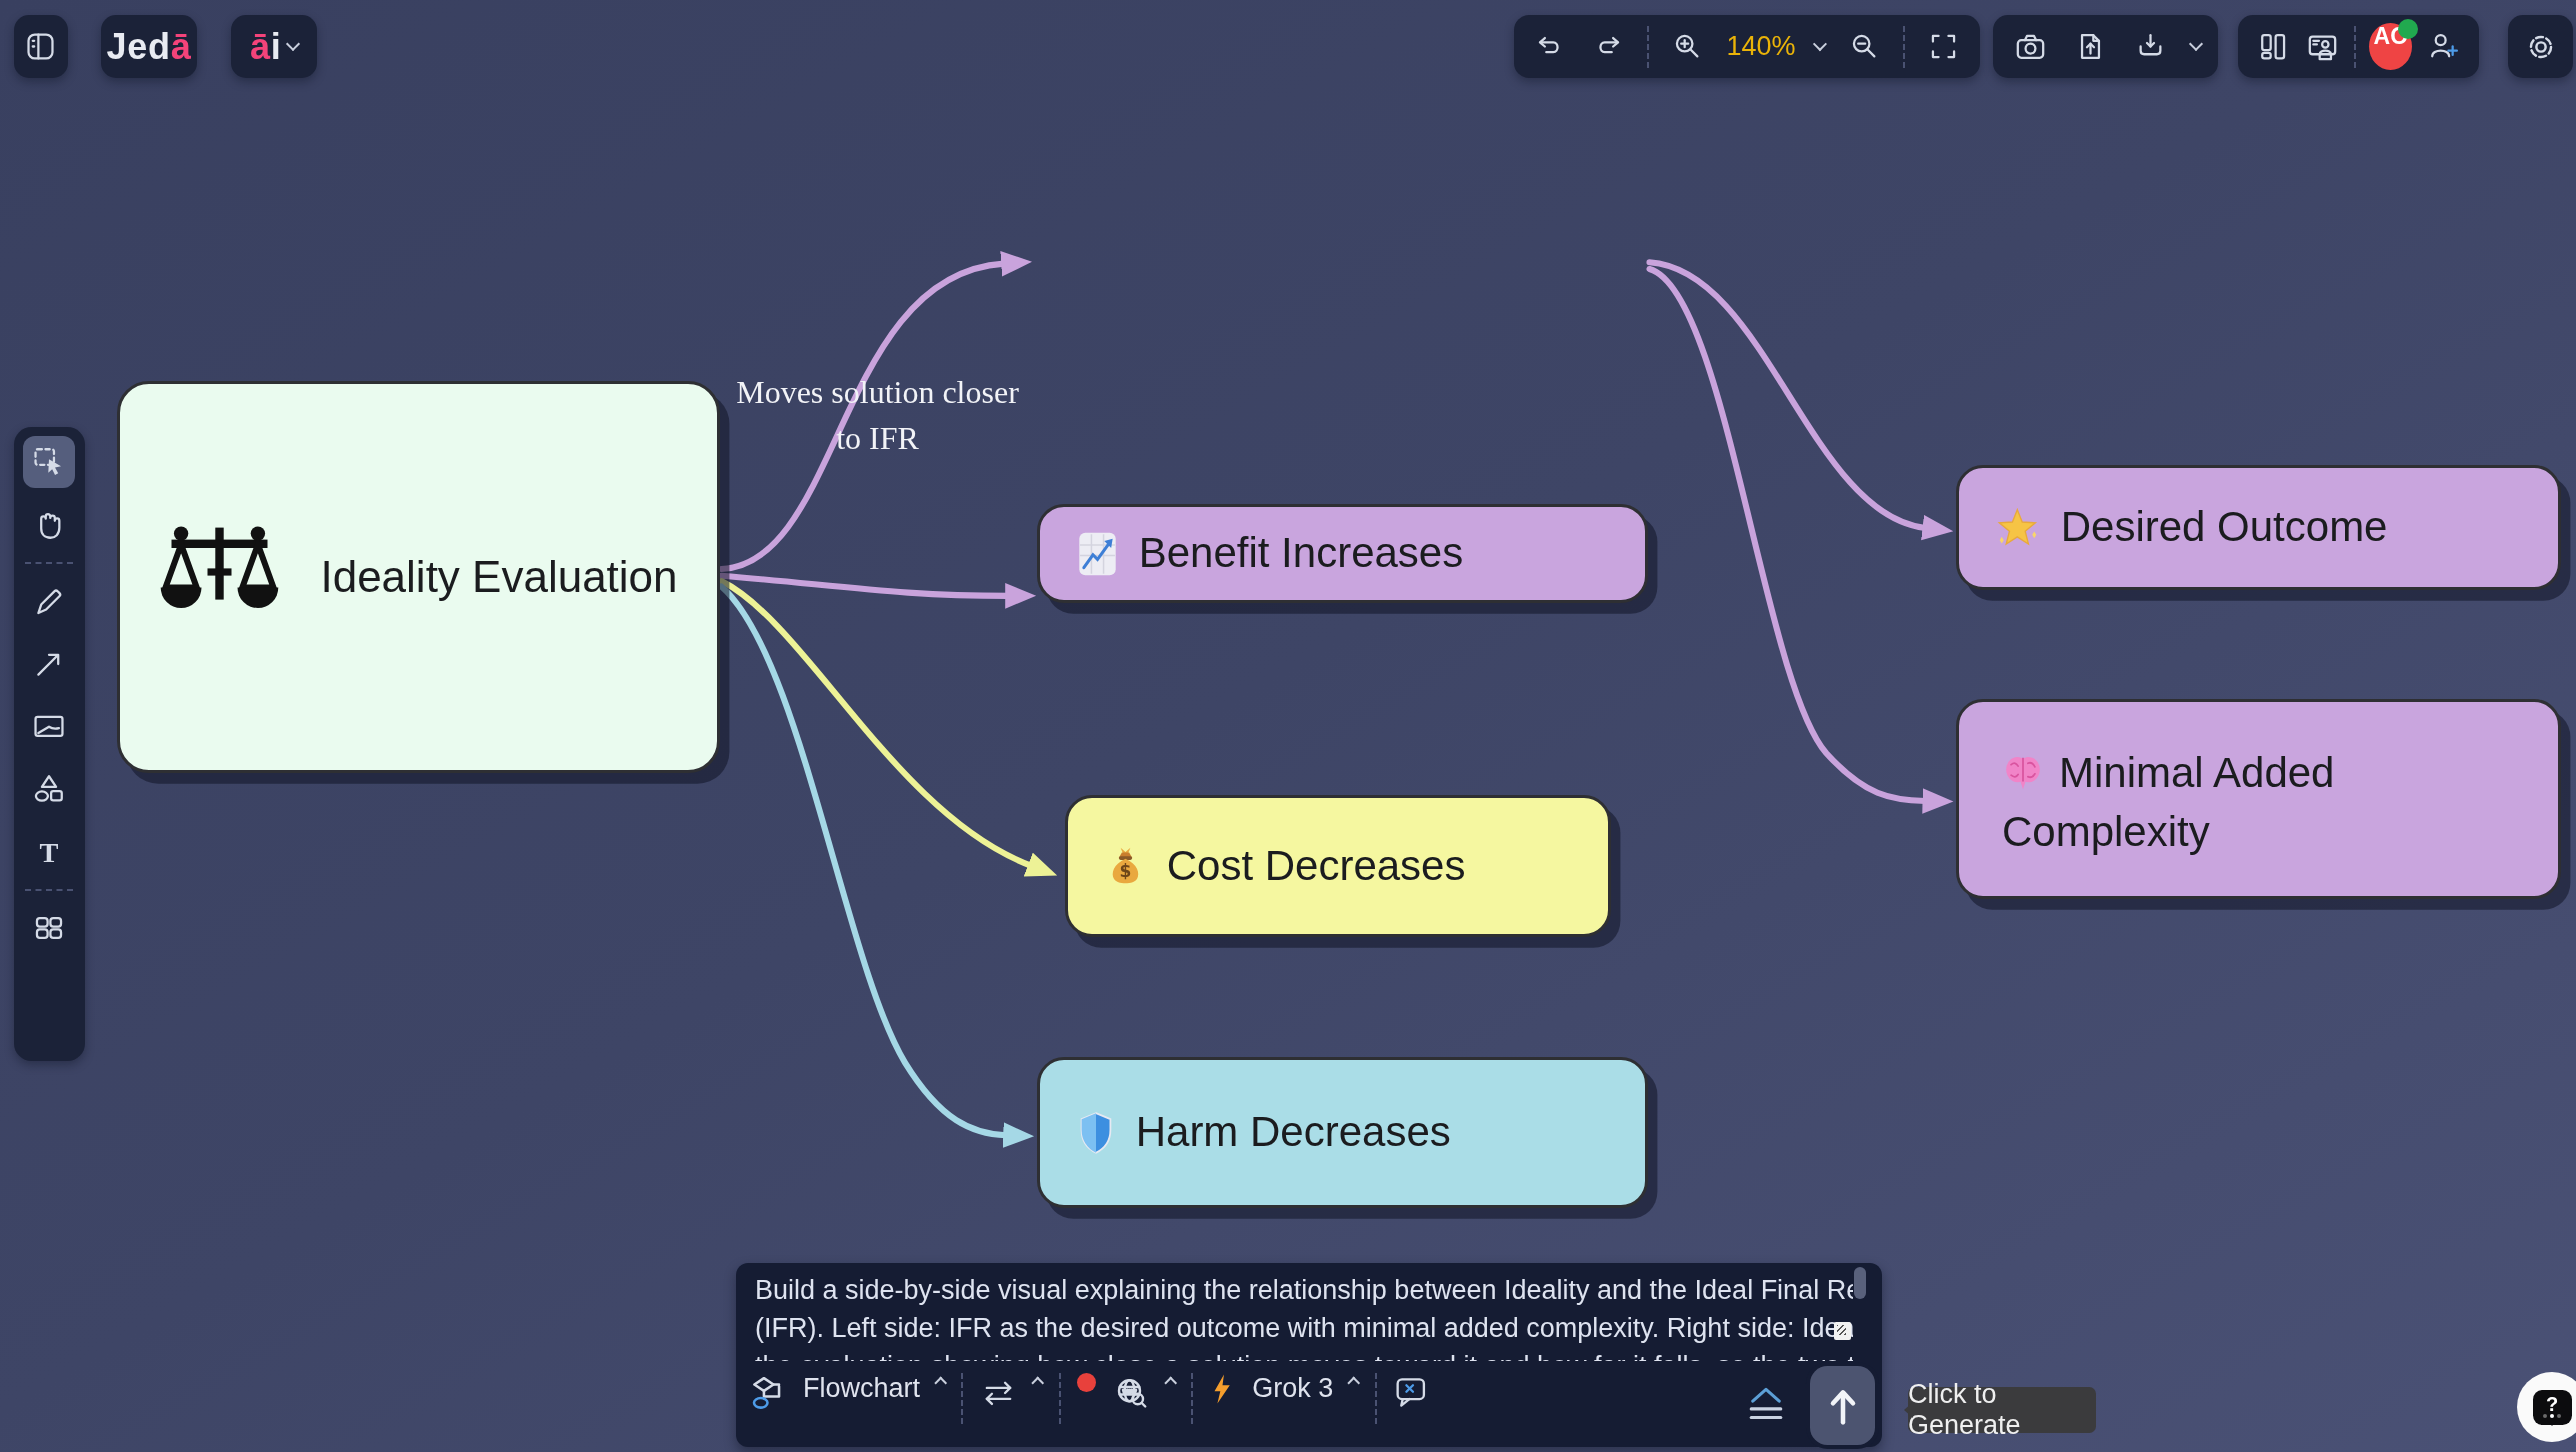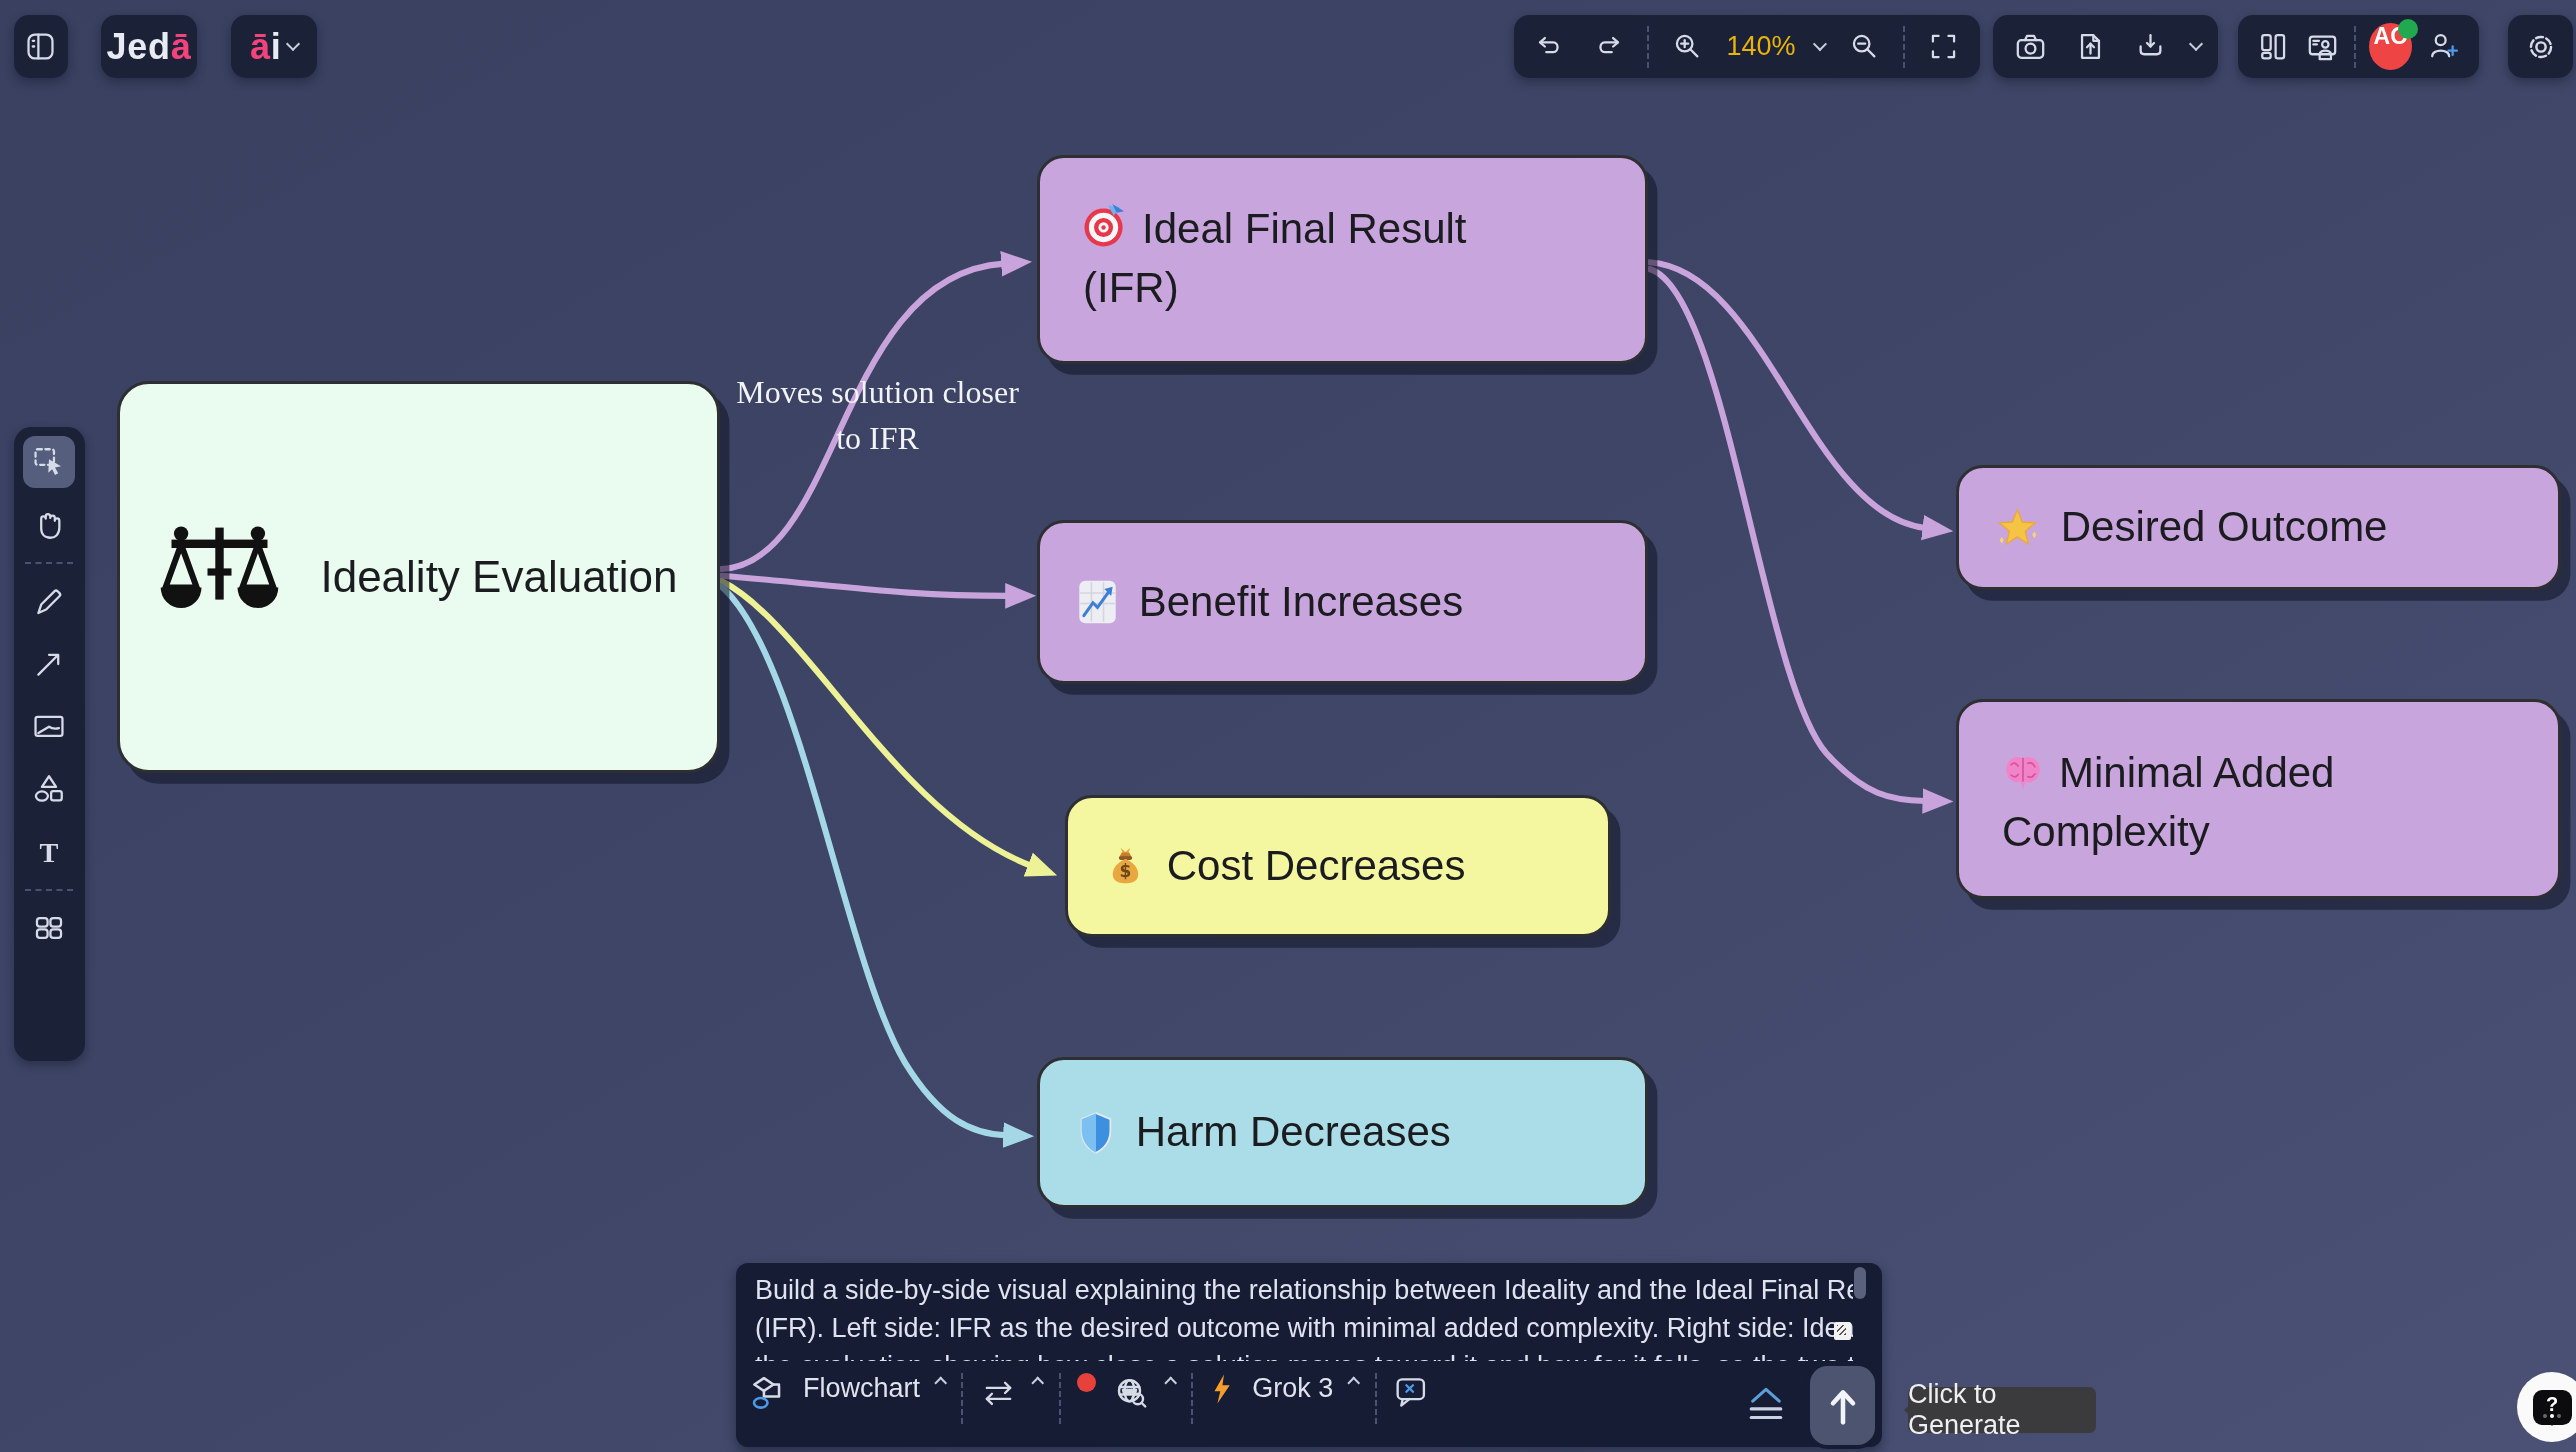"Ideal Final Result" div.node { html: <div> <span> <svg> <circle></circle> <circle></circle> <circle></circle> <circle></circle> <circle></circle> <polygon></polygon> <polygon></polygon> </svg> </span><span>Ideal Final Result (IFR)</span> </div> -> none }
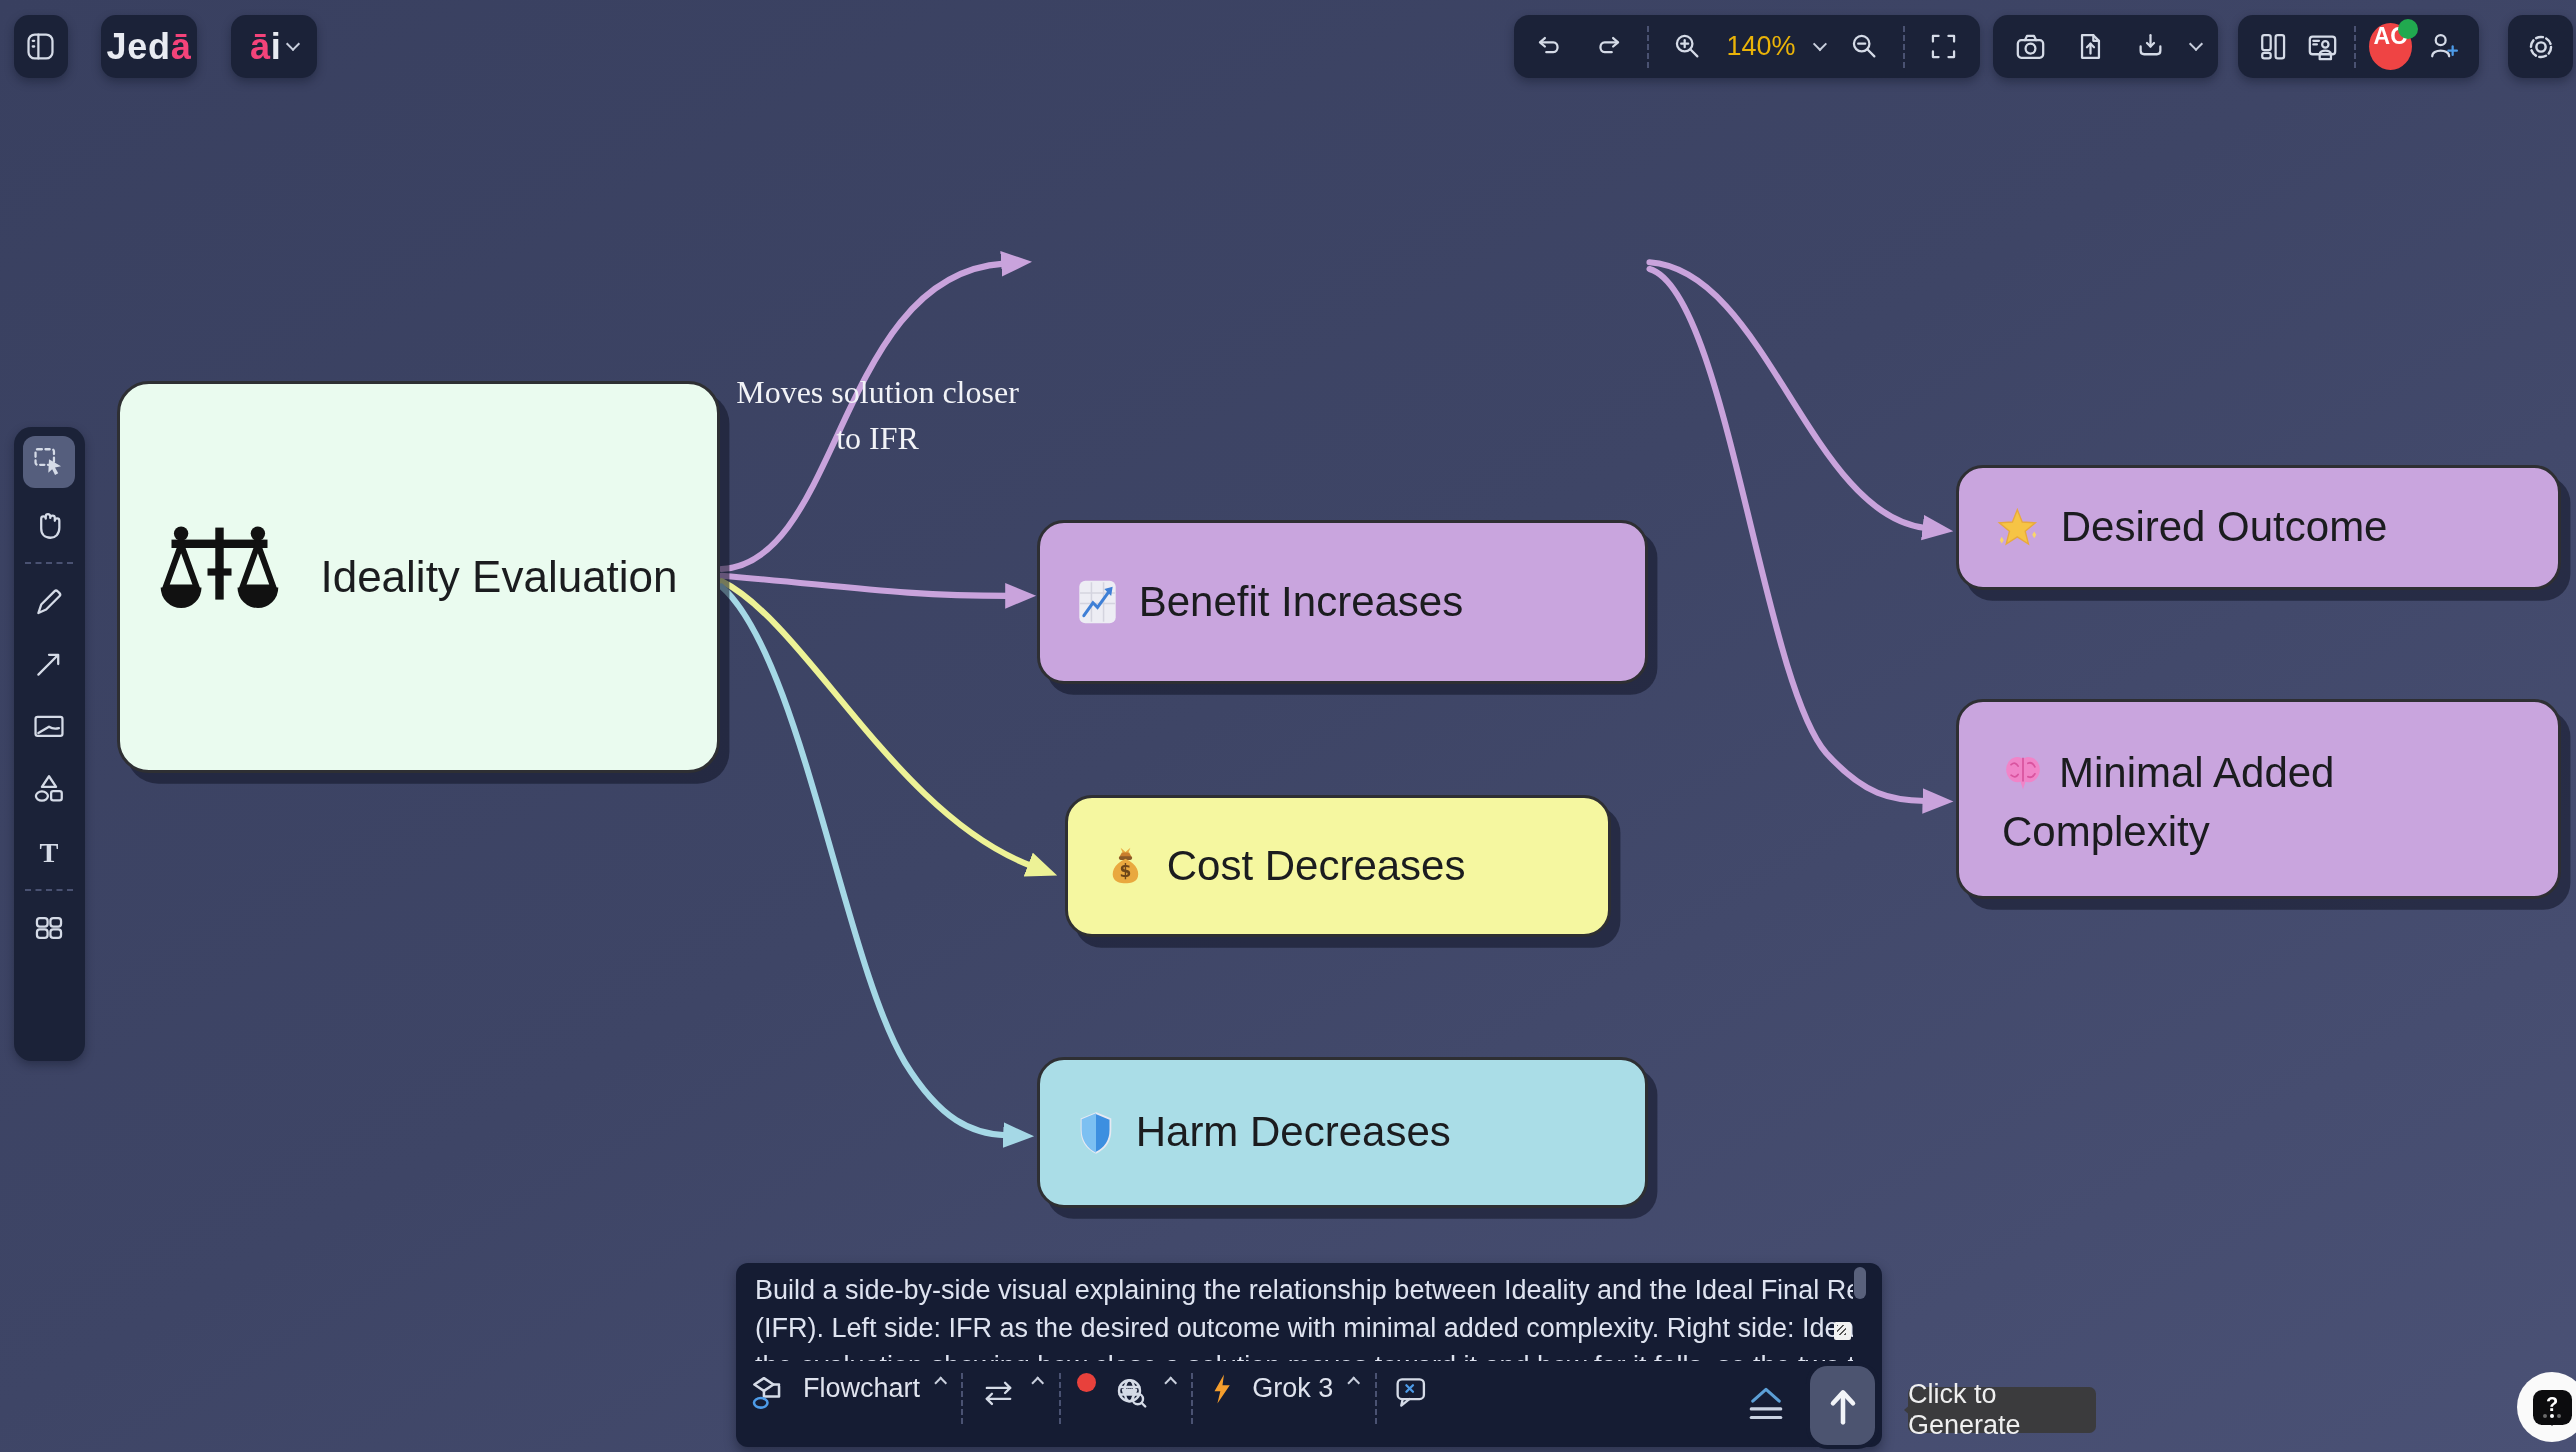"Benefit Increases" div.node { height: 164px -> 99px; top: 520px -> 504px }
